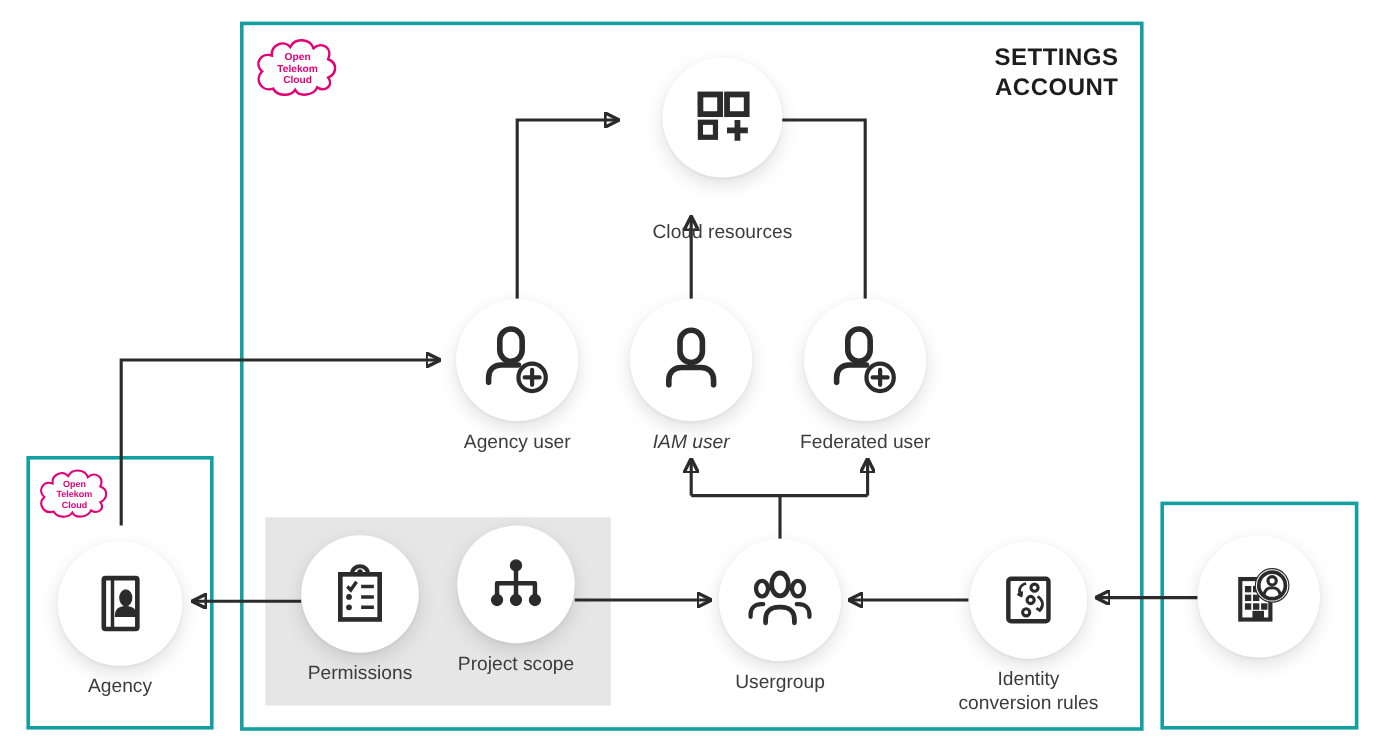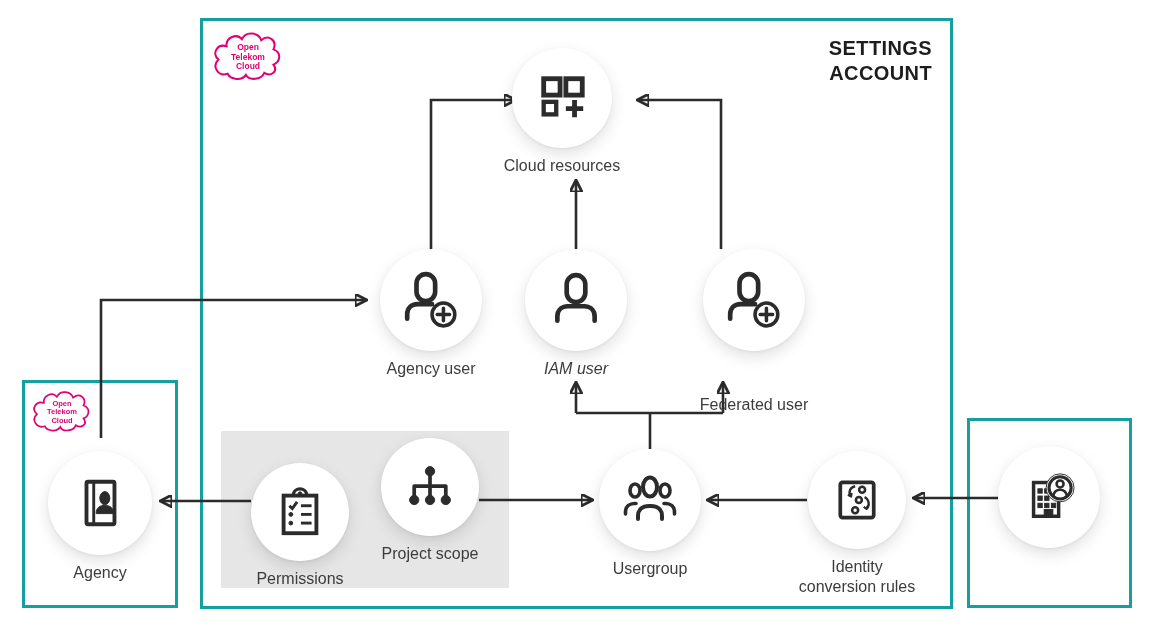"Cloud resources" div.node { gap: none -> 28px; left: 472px -> 512px }
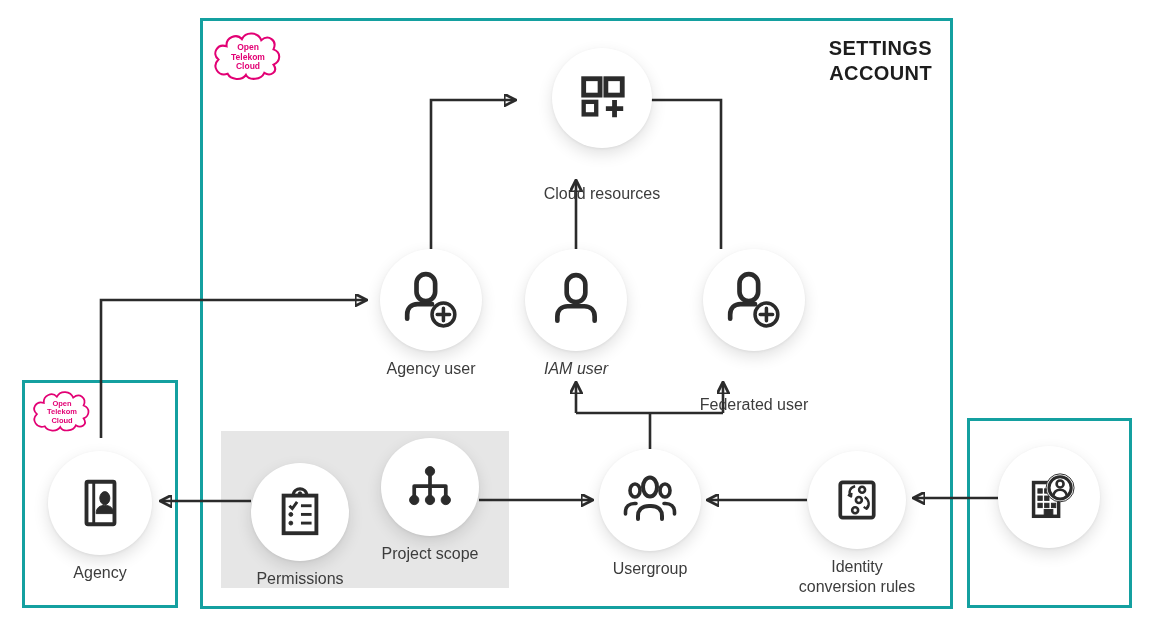"Federated user" div.node { gap: 36px -> none; left: 664px -> 631px }
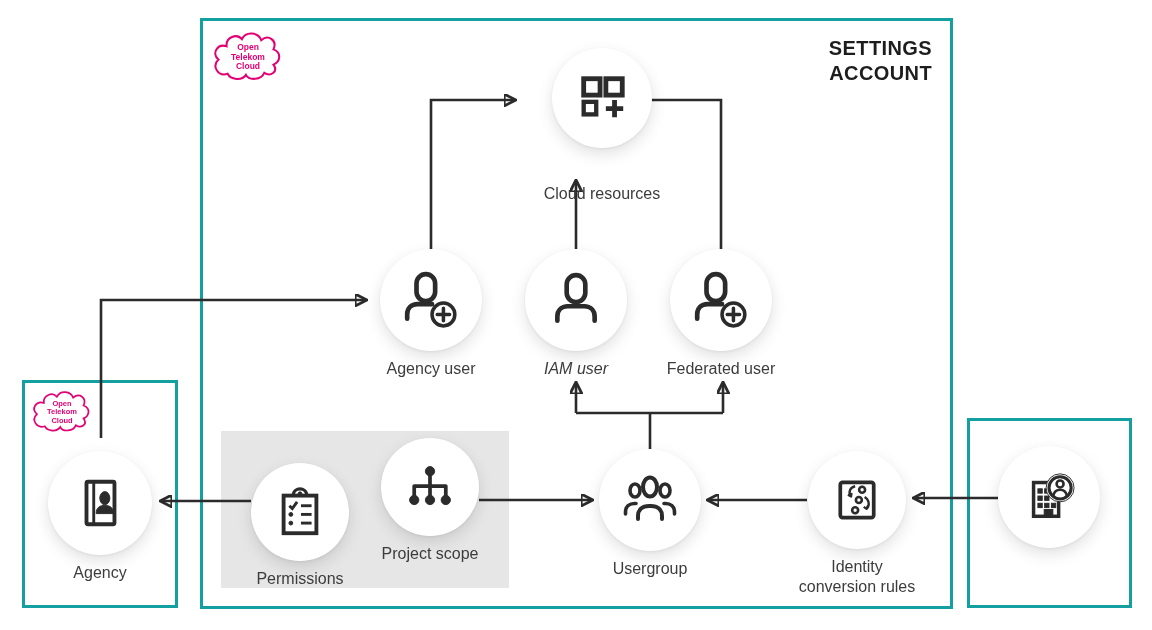"Permissions" div.node { top: 463px -> 446px }
